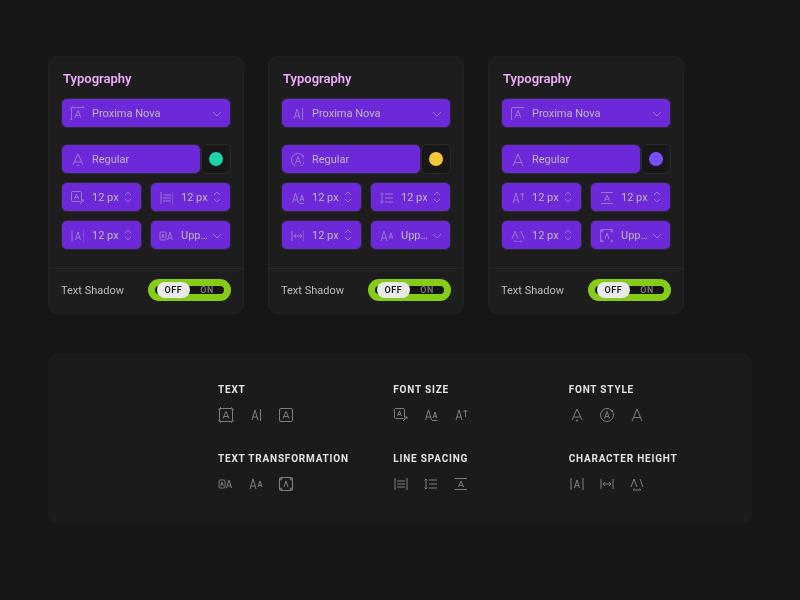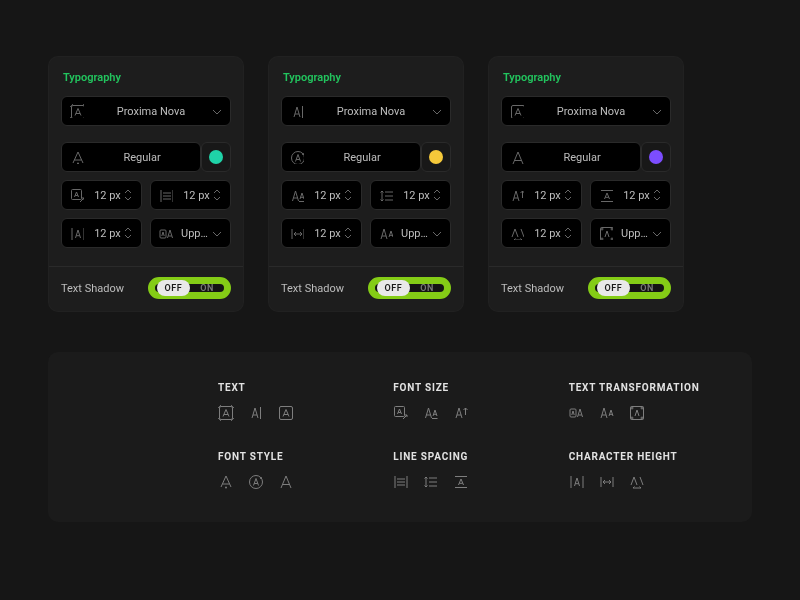"Typography" .panel-title { color: #22c55e -> #f0abfc; font-size: 11px -> 13px }
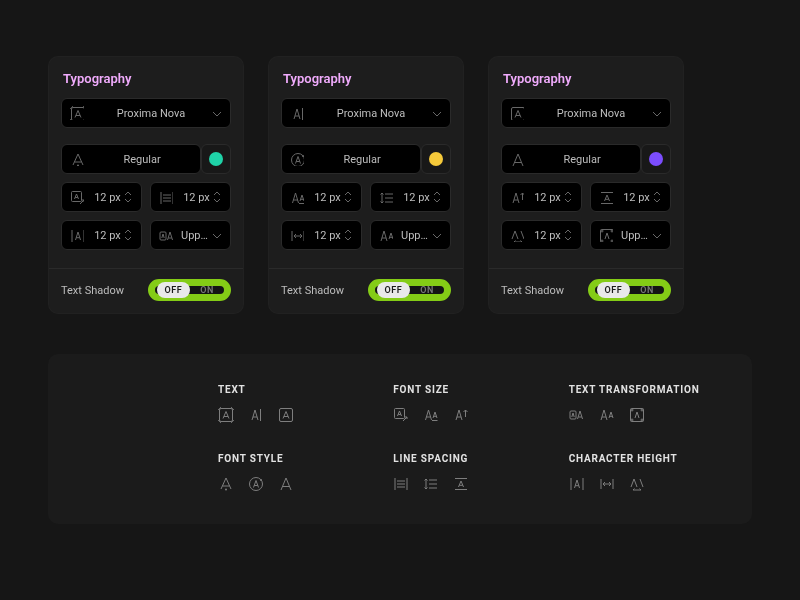"Proxima Nova" .field { background: #000000 -> #6d28d9; text-align: center -> none }
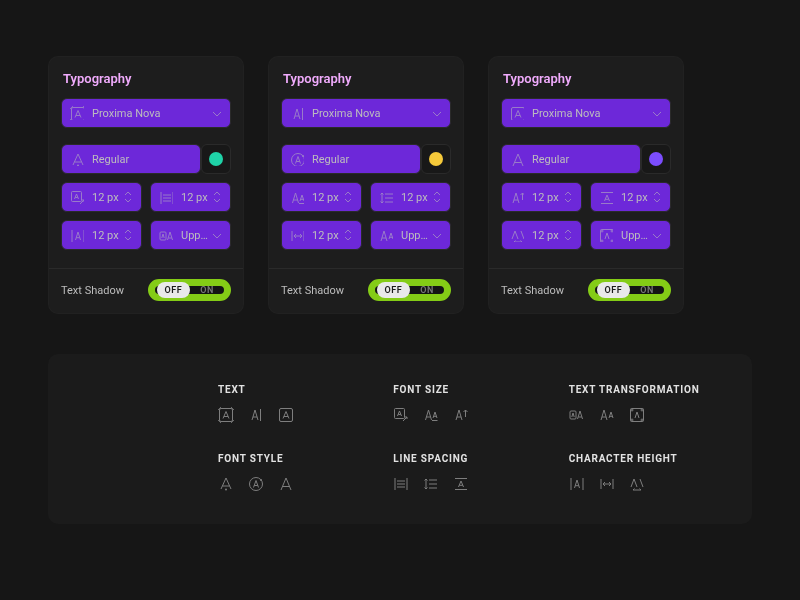"TEXT TRANSFORMATION" div.group { order: before "FONT STYLE" -> after "FONT STYLE" }
